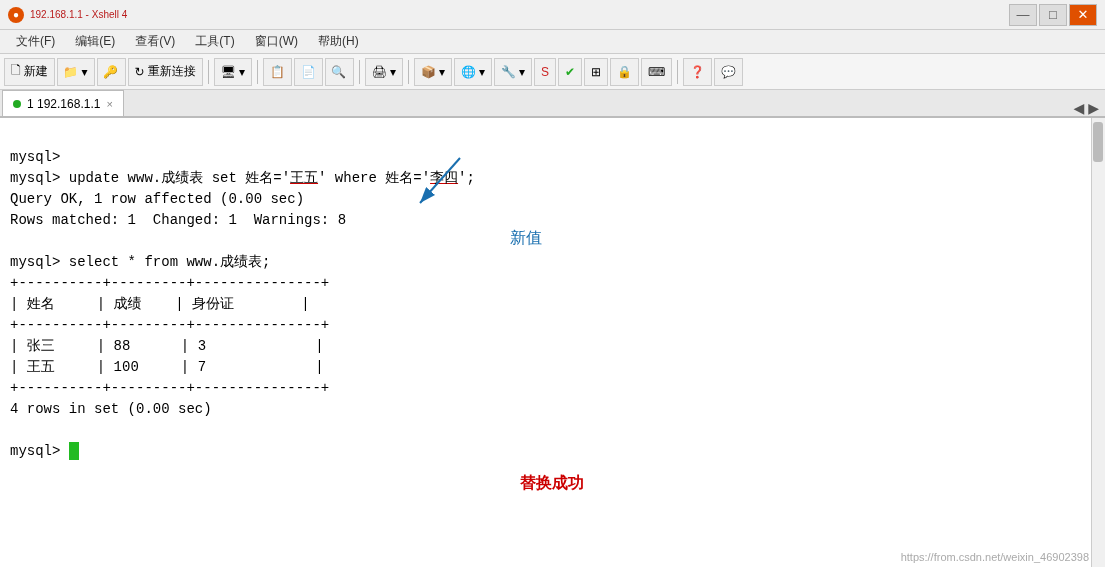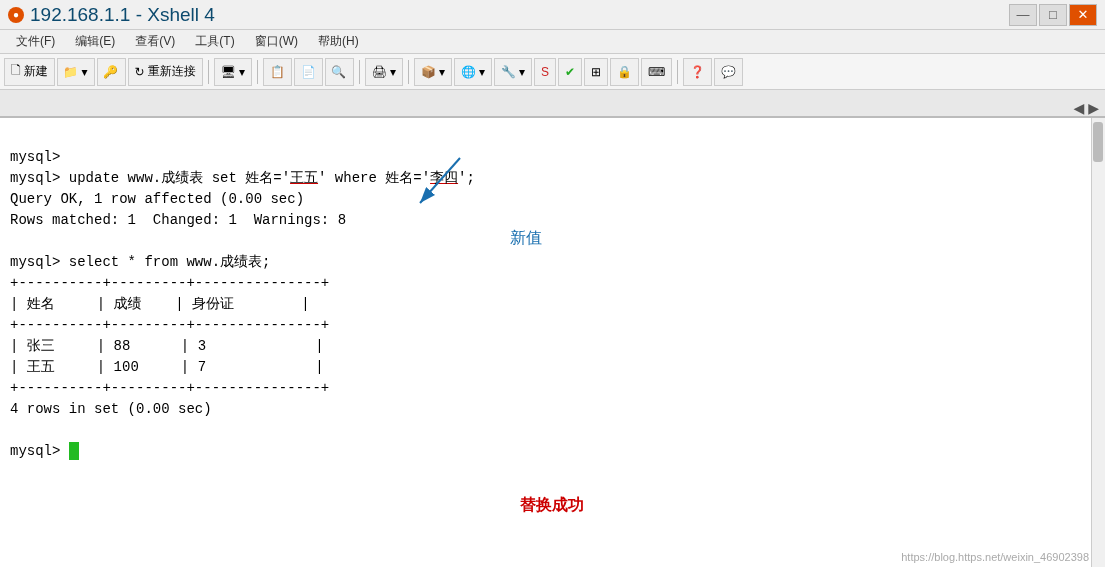"192.168.1.1 - Xshell 4" .titlebar-title { color: #0c4a6e -> #b91c1c; font-size: 19px -> 10px }
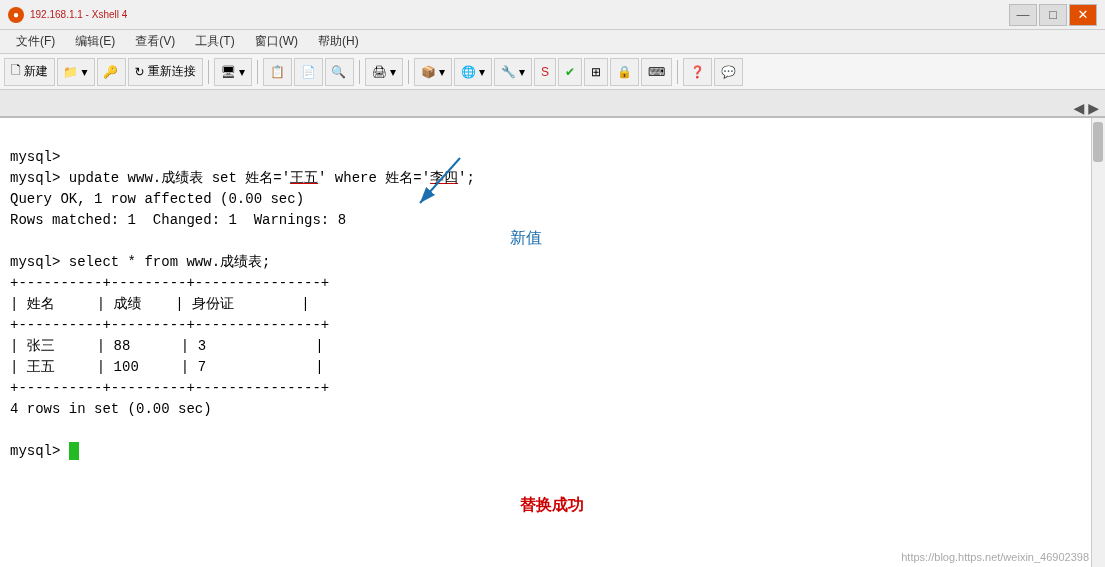"1 192.168.1.1" div.tab { html: none -> <div> <div></div> <span>1 192.168.1.1</span> <span>×</span> </div> }
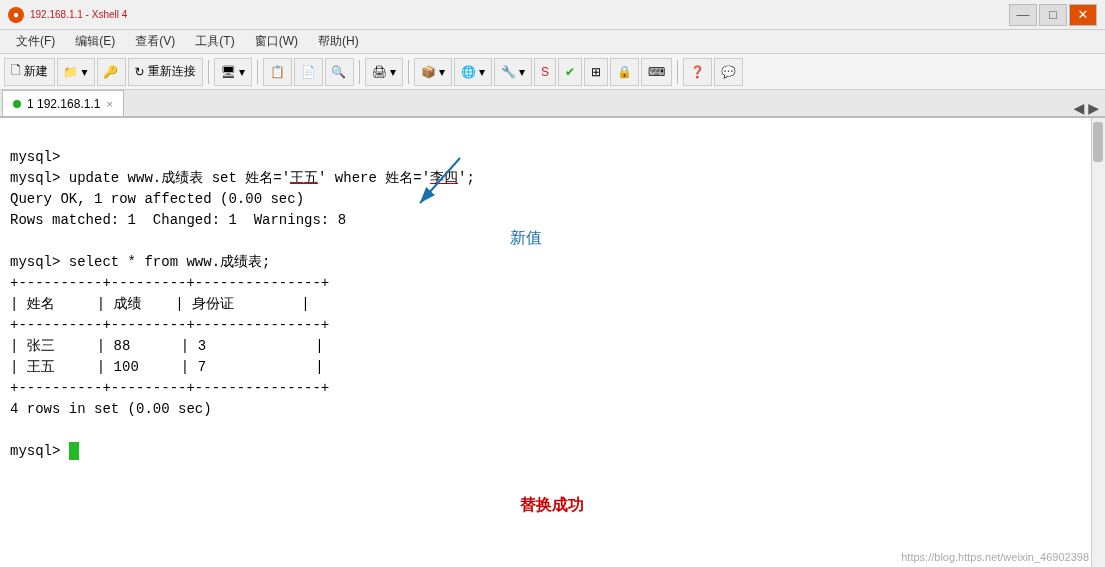"替换成功" div.annotation { margin-top: 22px -> none }
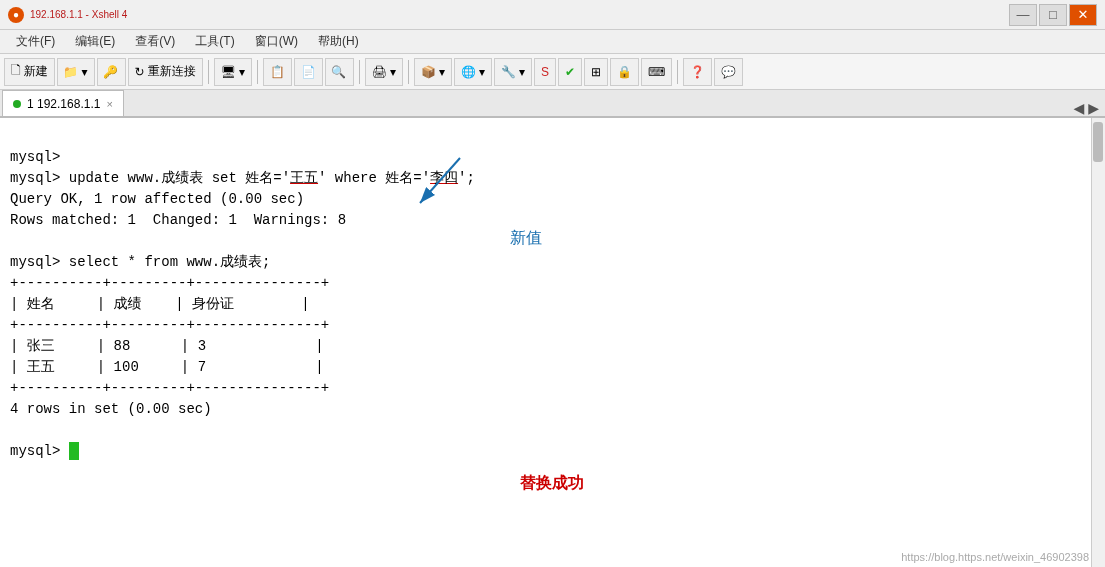"https://blog.https.net/weixin_46902398" div.watermark { text: https://blog.https.net/weixin -> https://from.csdn.net/weixin }
